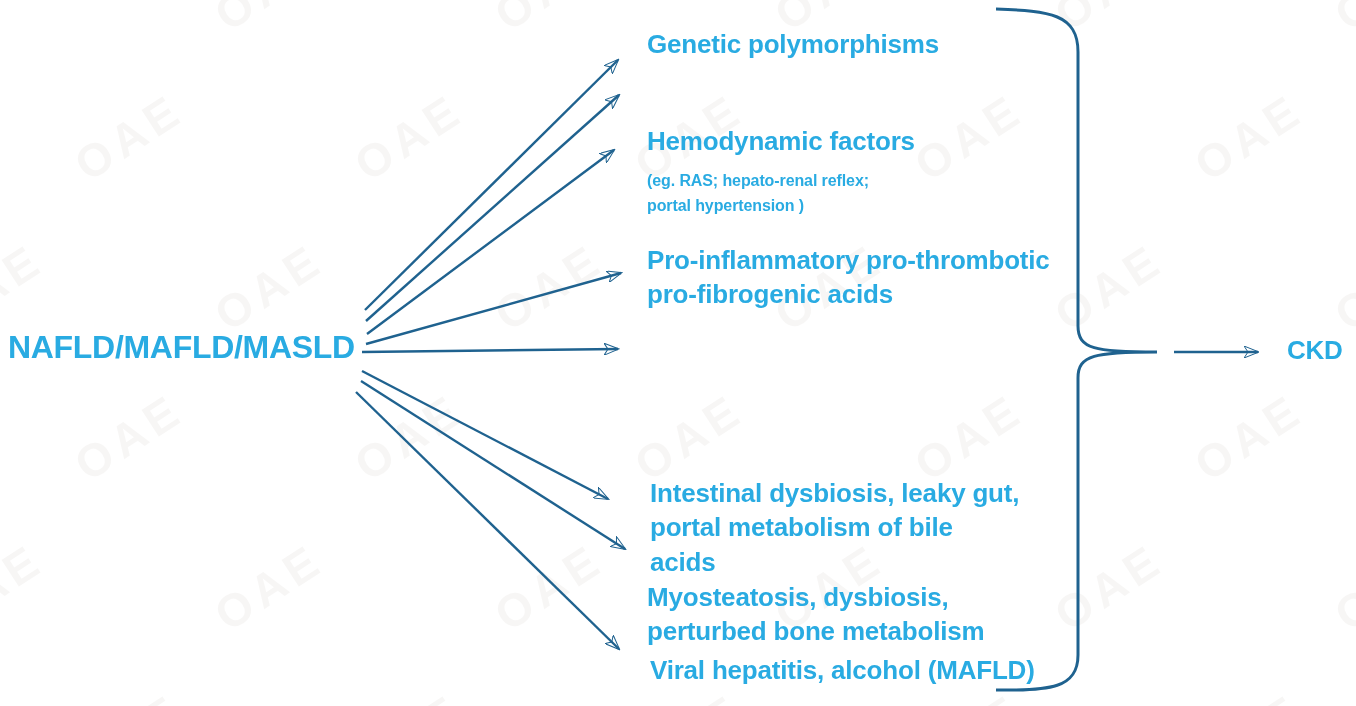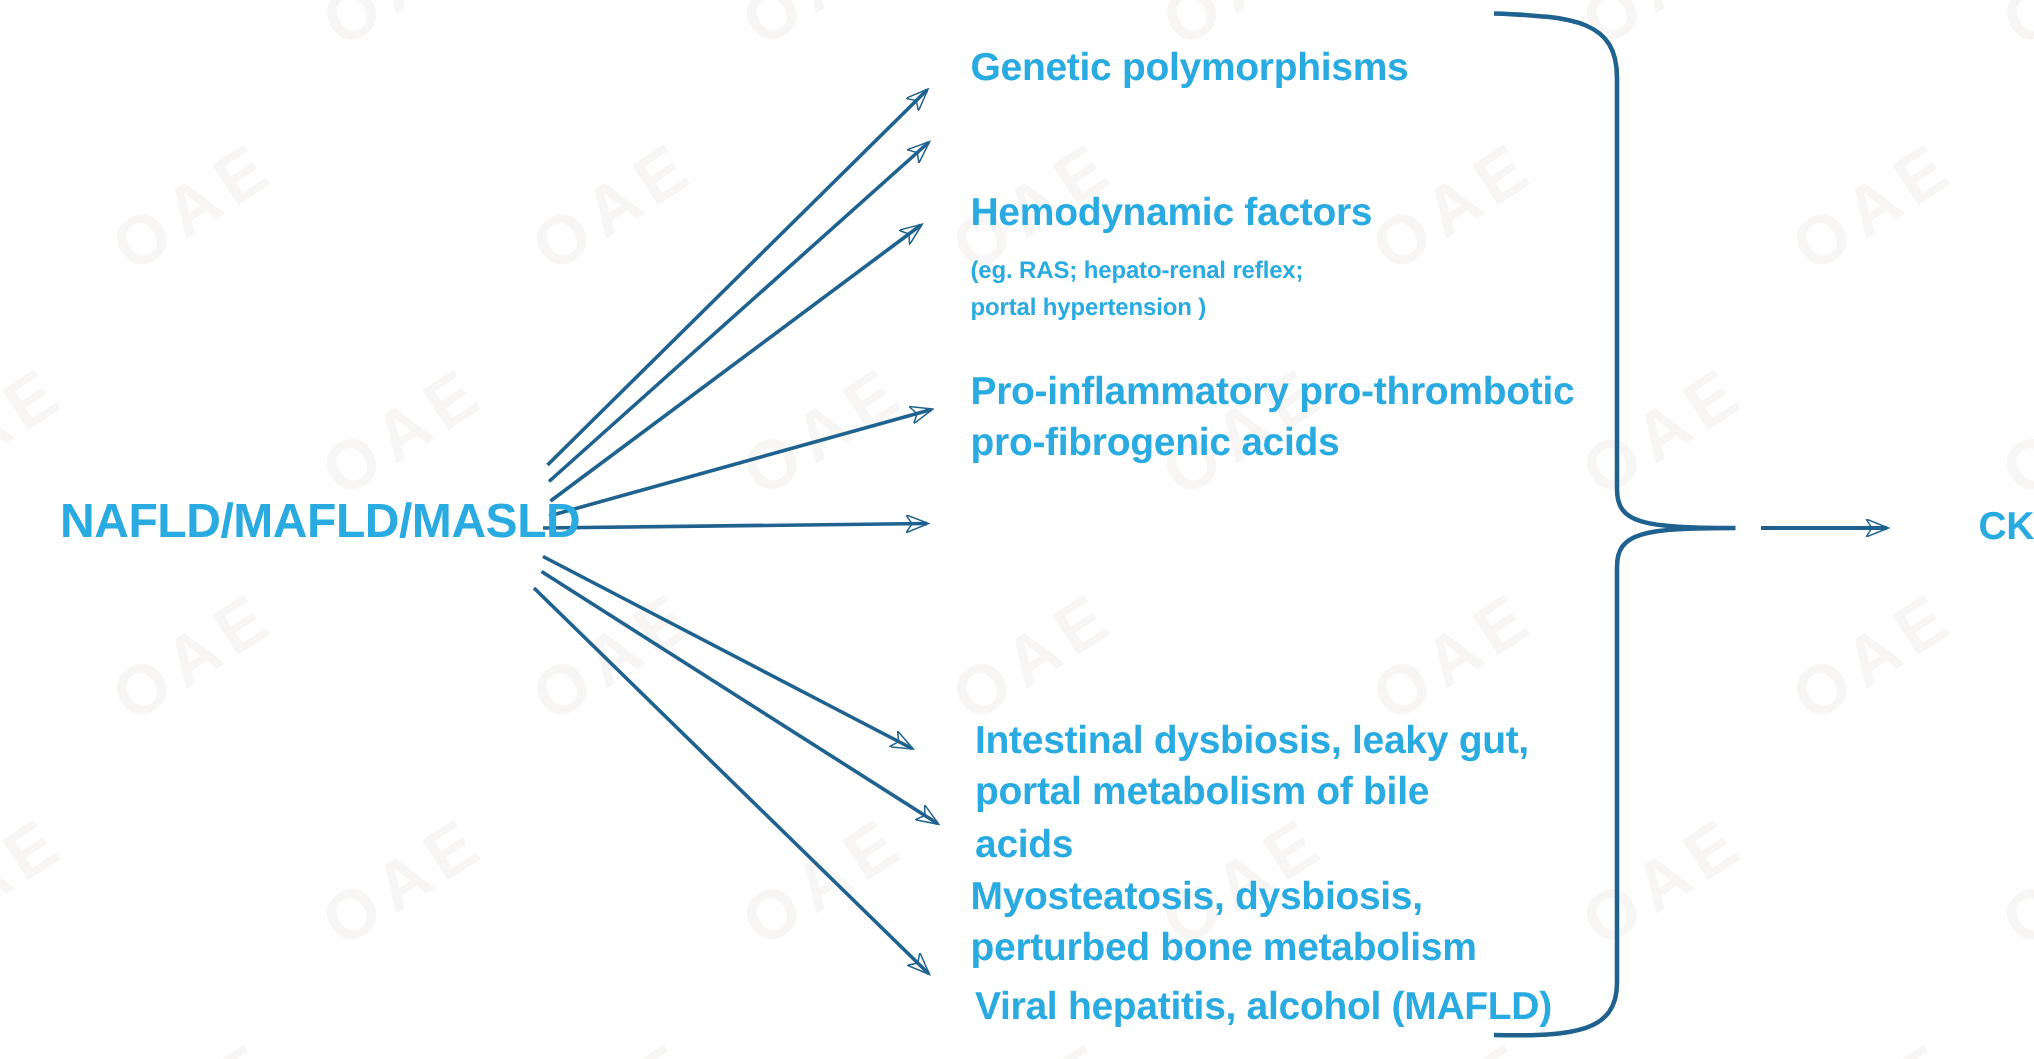"NAFLD/MAFLD/MASLD" .big-label { margin-left: 32px -> none }
